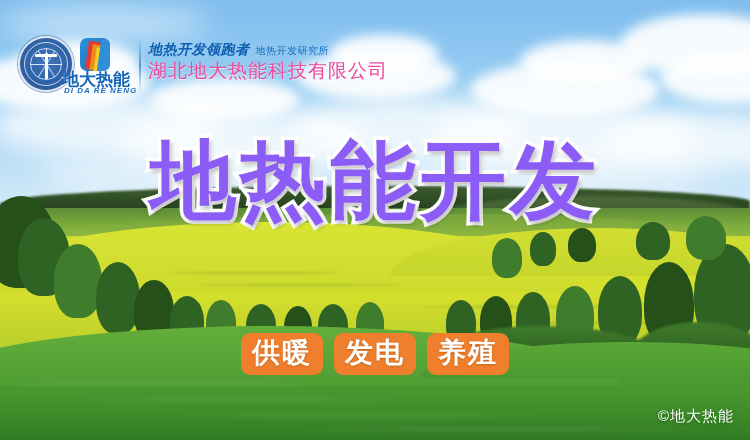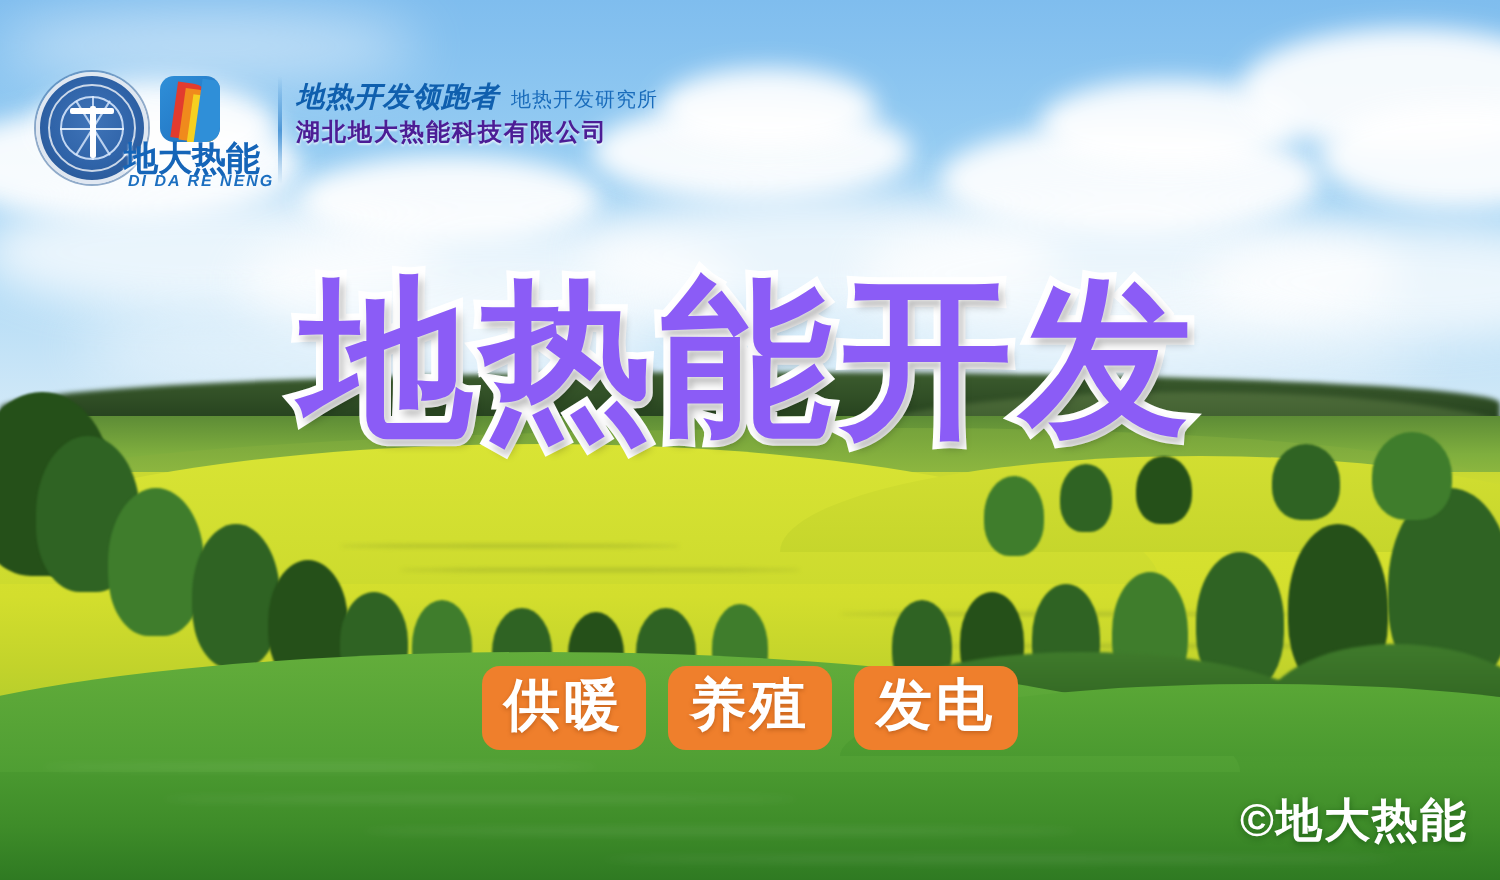"湖北地大热能科技有限公司" .hdr-l2 { color: #4c1d95 -> #ec4899; font-size: 12px -> 19px; font-weight: bold -> normal }
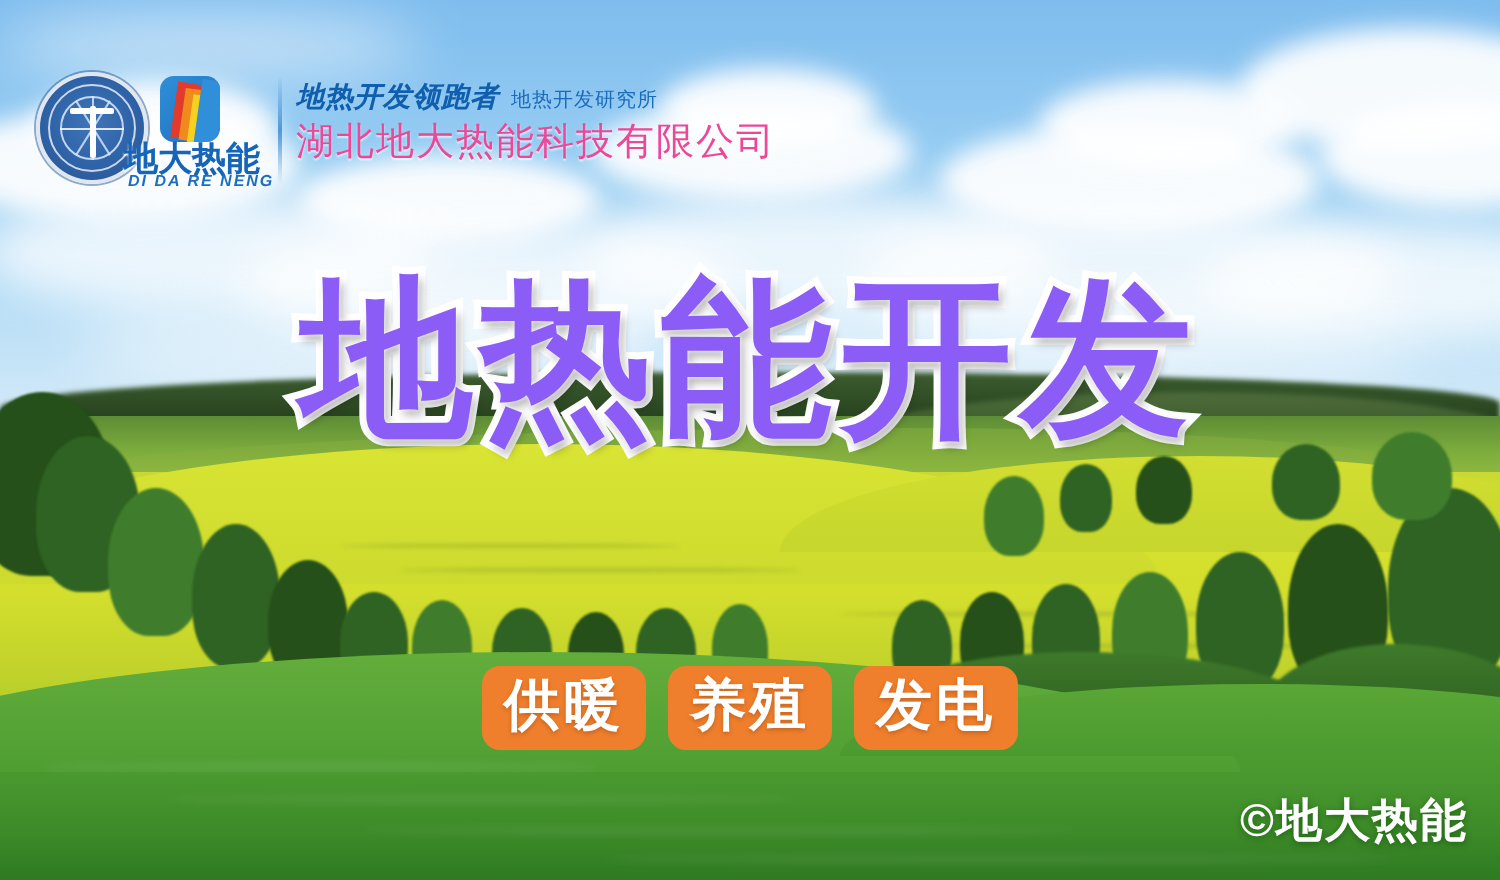"养殖" div.tag { order: before "发电" -> after "发电" }
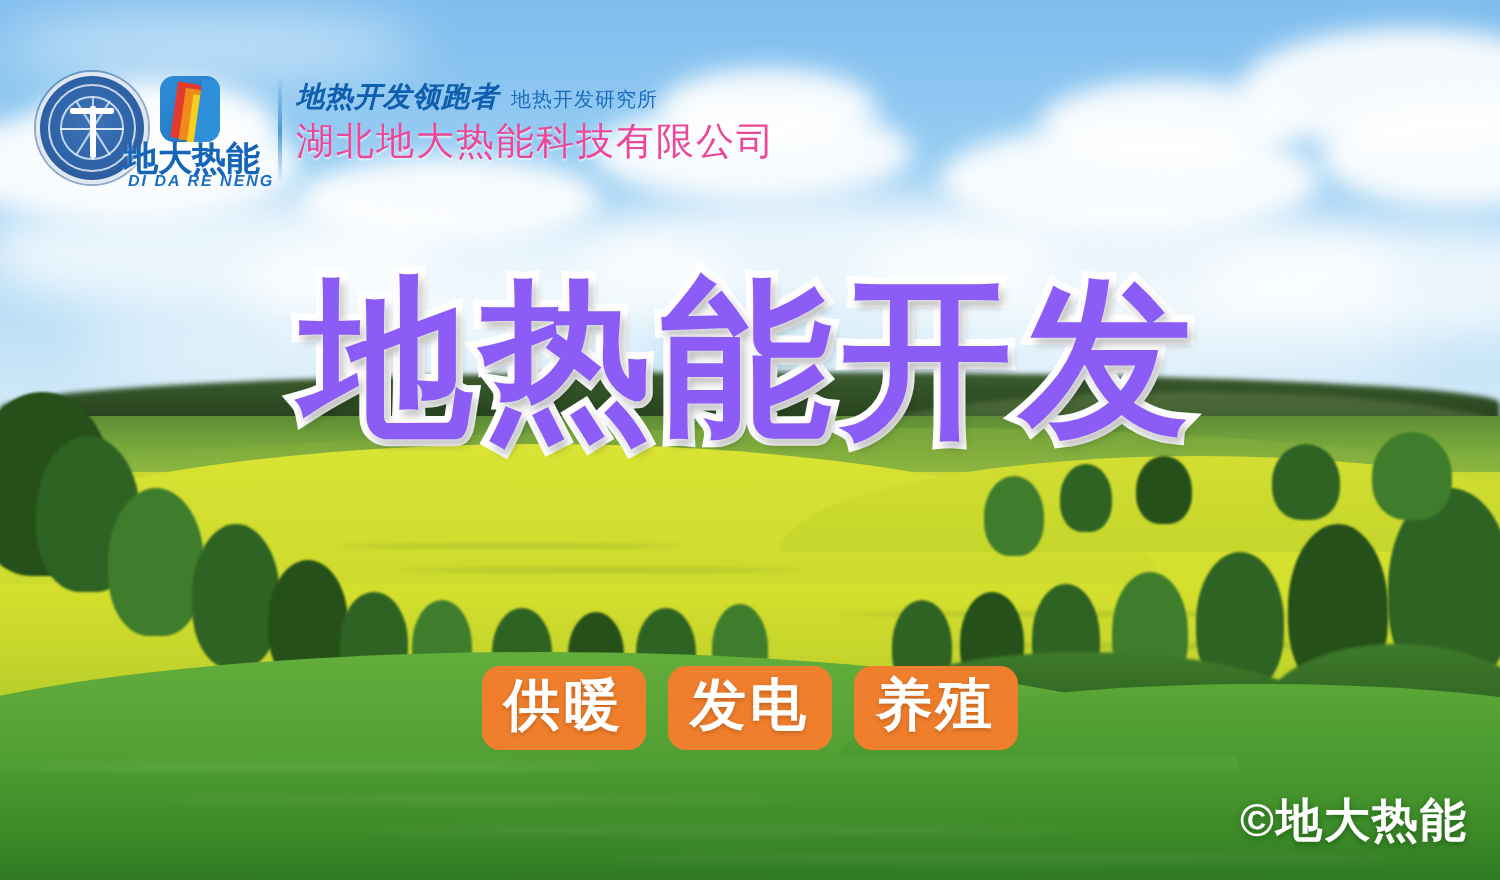"©地大热能" .watermark { font-size: 23px -> 15px; font-weight: bold -> normal }
